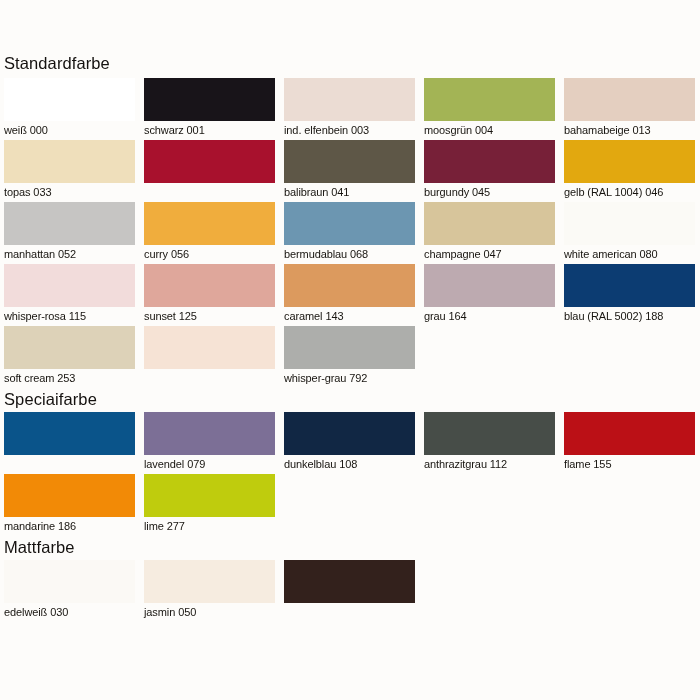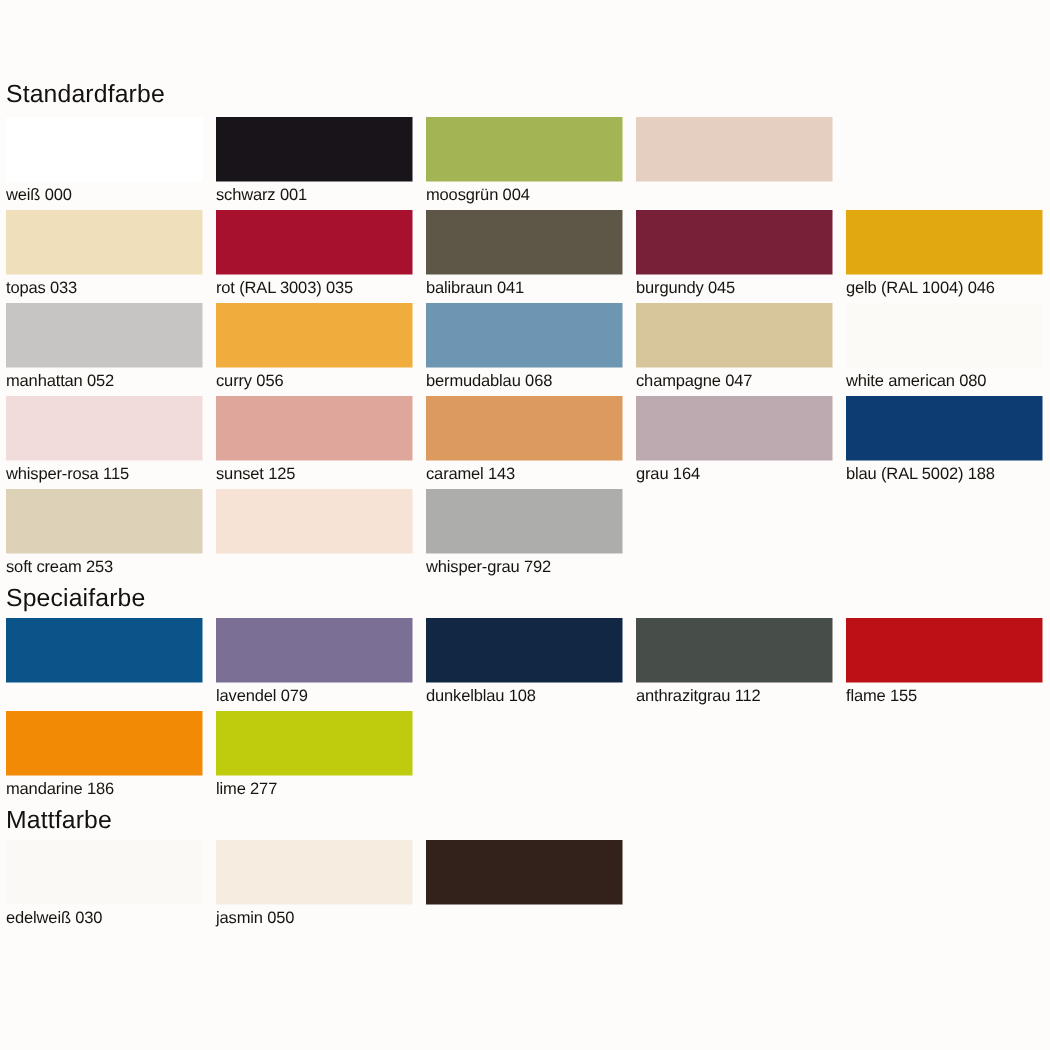"ind. elfenbein 003" div.cell { html: none -> <div> <div></div> <div>ind. elfenbein 003</div> </div> }
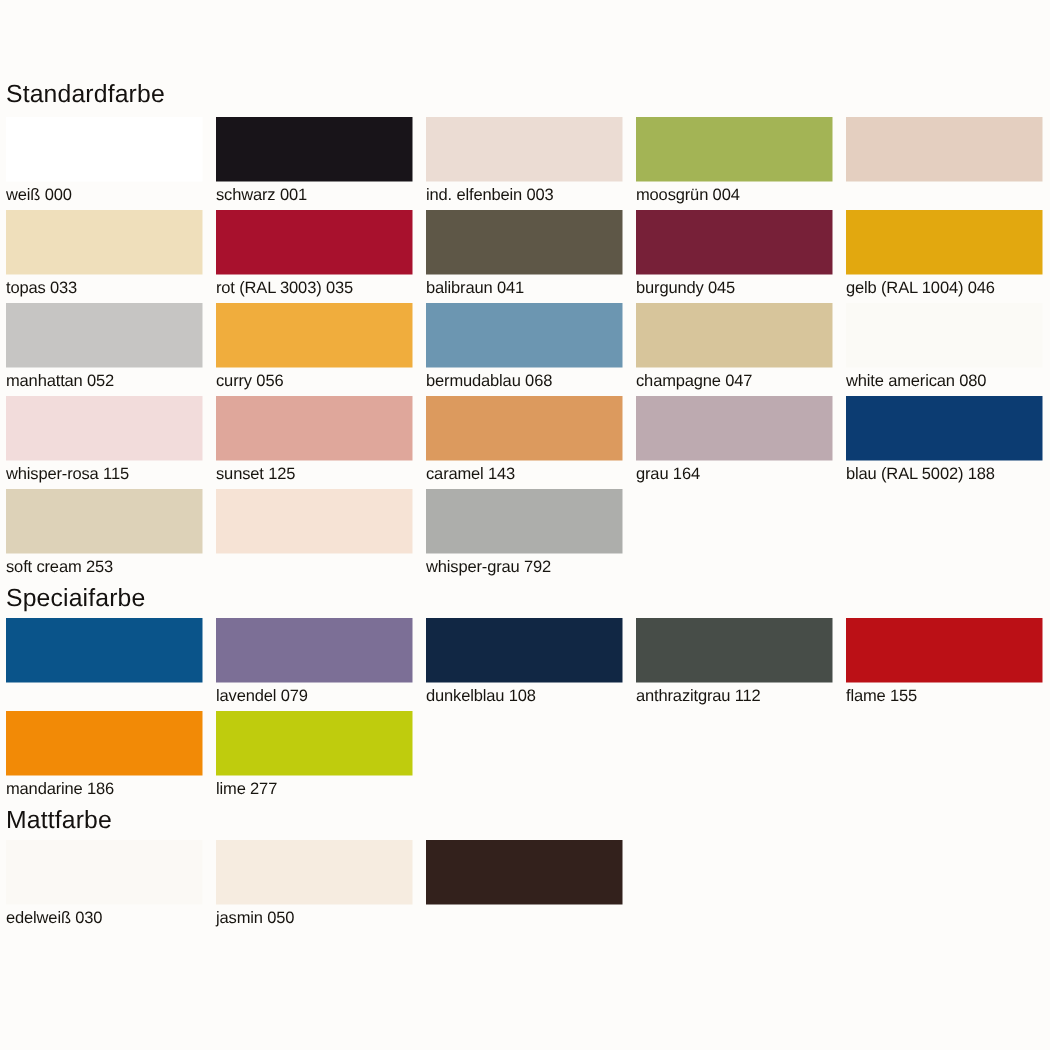"bahamabeige 013" div.cell-label { html: none -> <div>bahamabeige 013</div> }
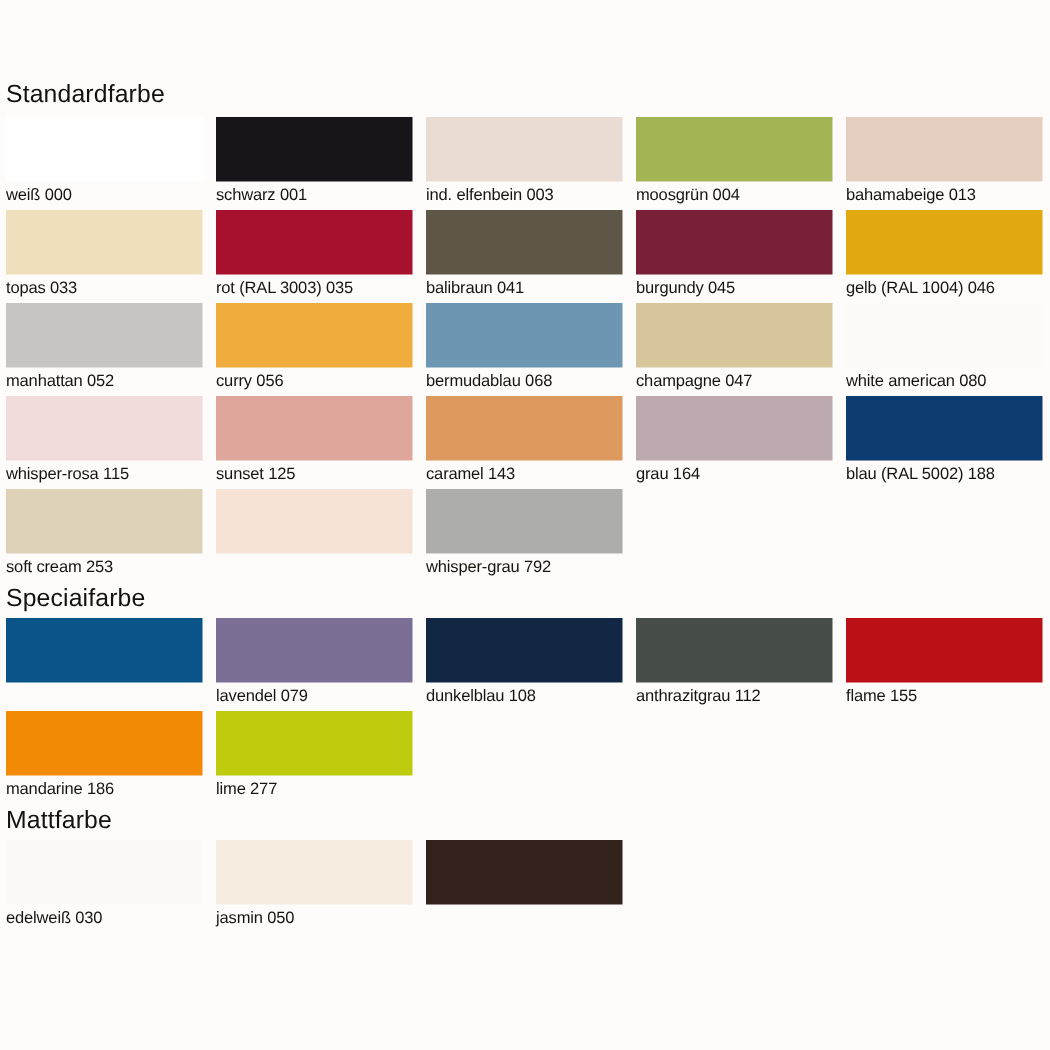"rot (RAL 3003) 035" div.cell-label { html: <div>rot (RAL 3003) 035</div> -> none }
